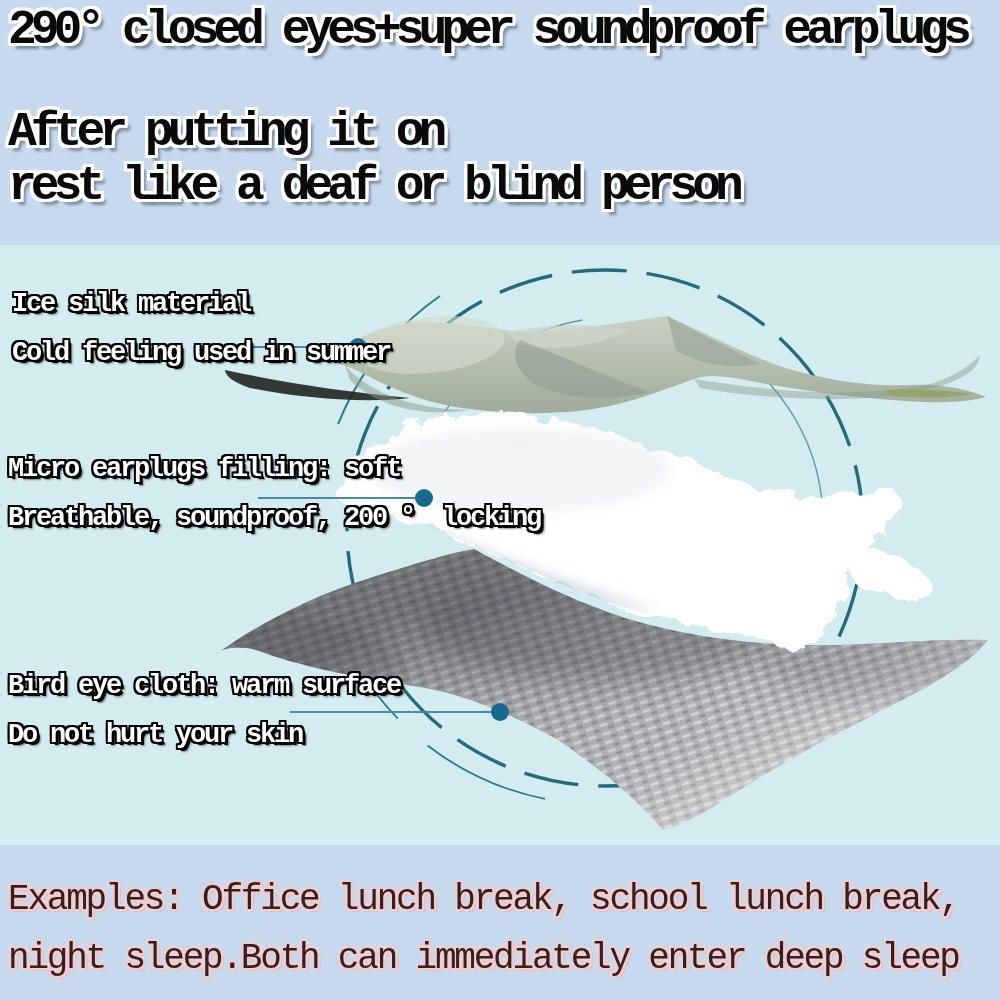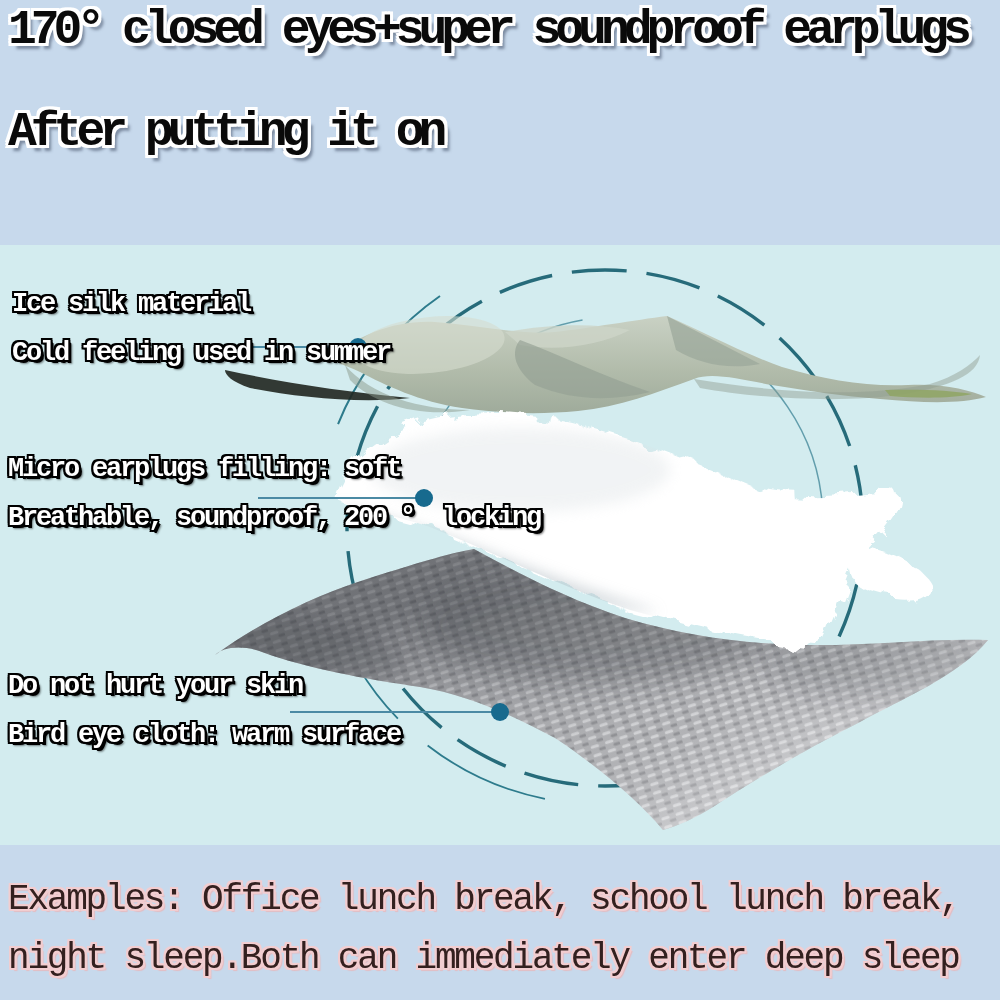"170° closed eyes+super soundproof" div.title-line { text: 170 -> 290 }
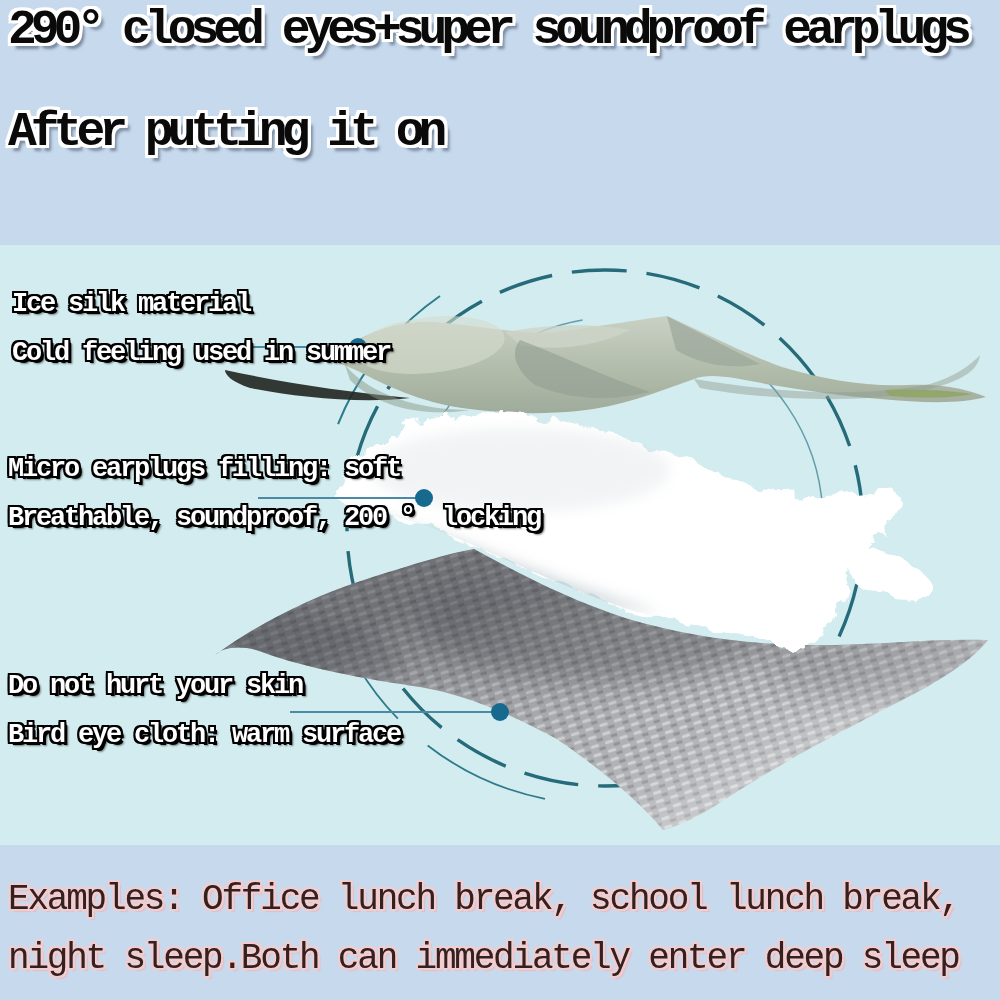"rest like a deaf or" div.title-line { html: none -> <div>rest like a deaf or blind person</div> }
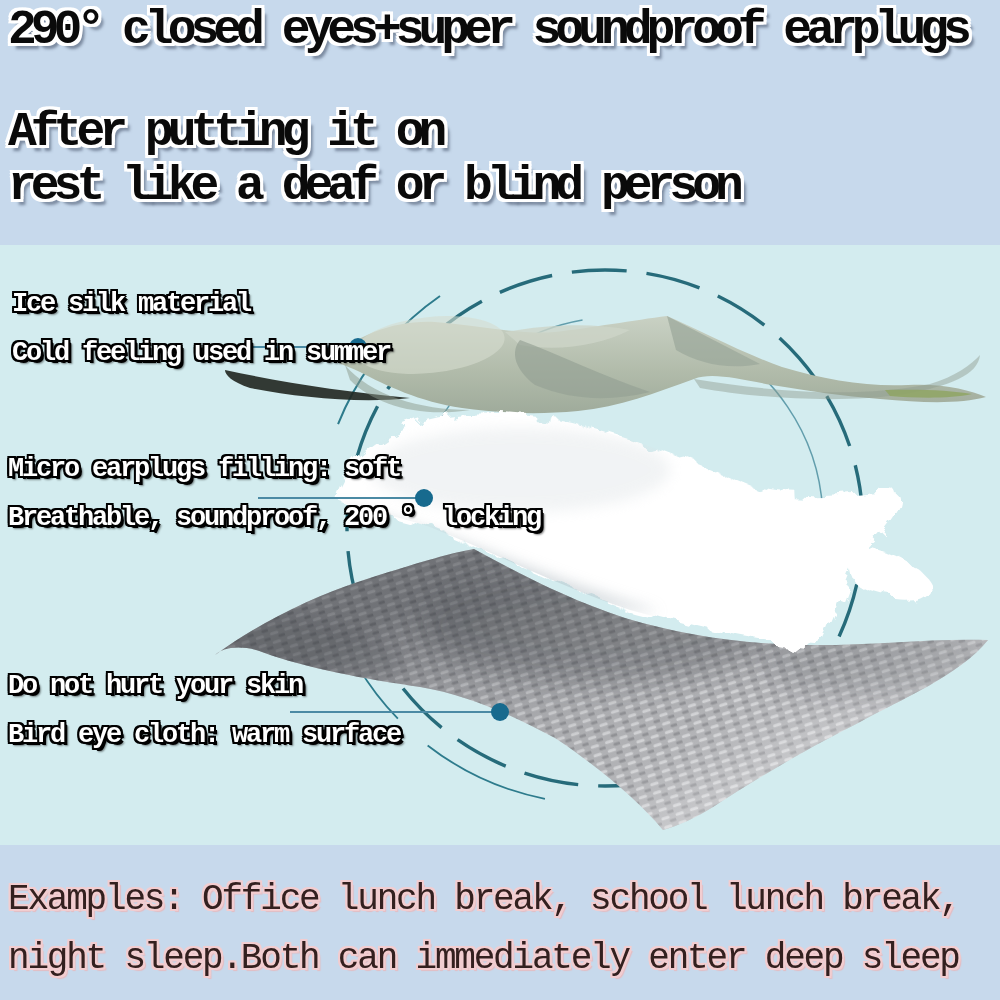"Do not hurt your skin" div.label-line { order: before "Bird eye cloth: warm surface" -> after "Bird eye cloth: warm surface" }
